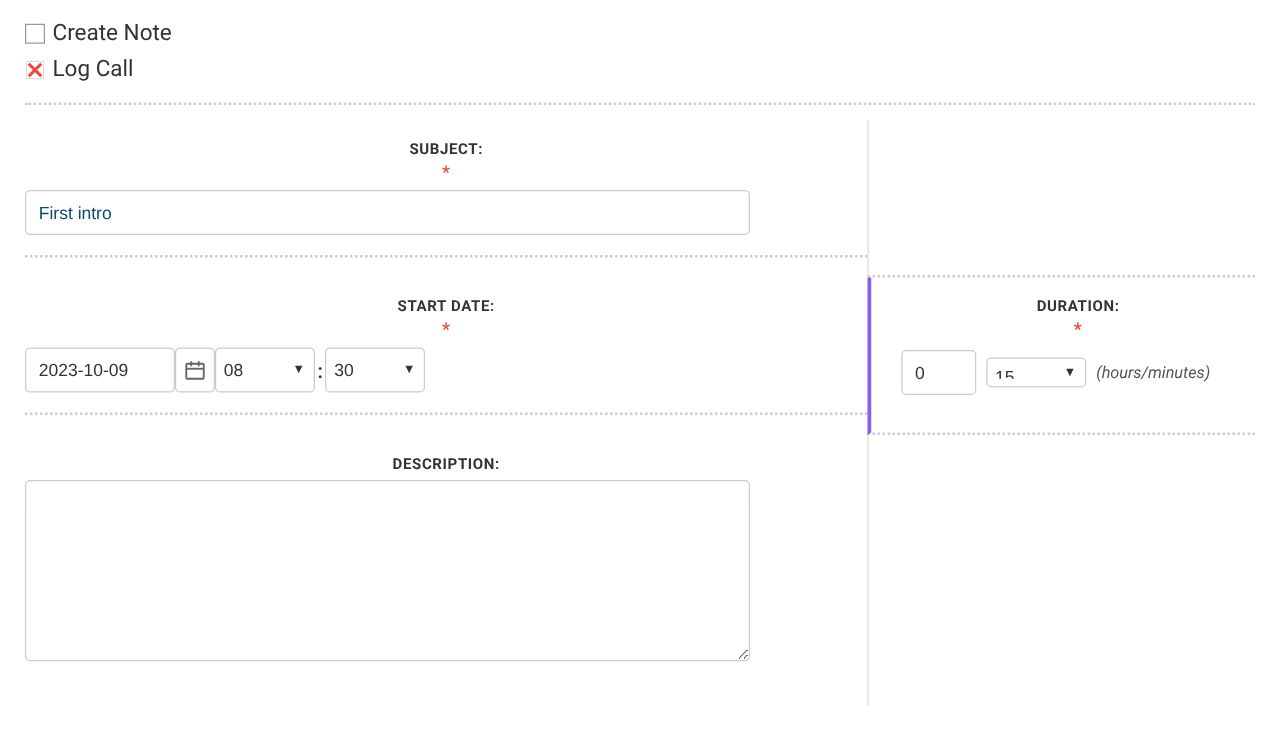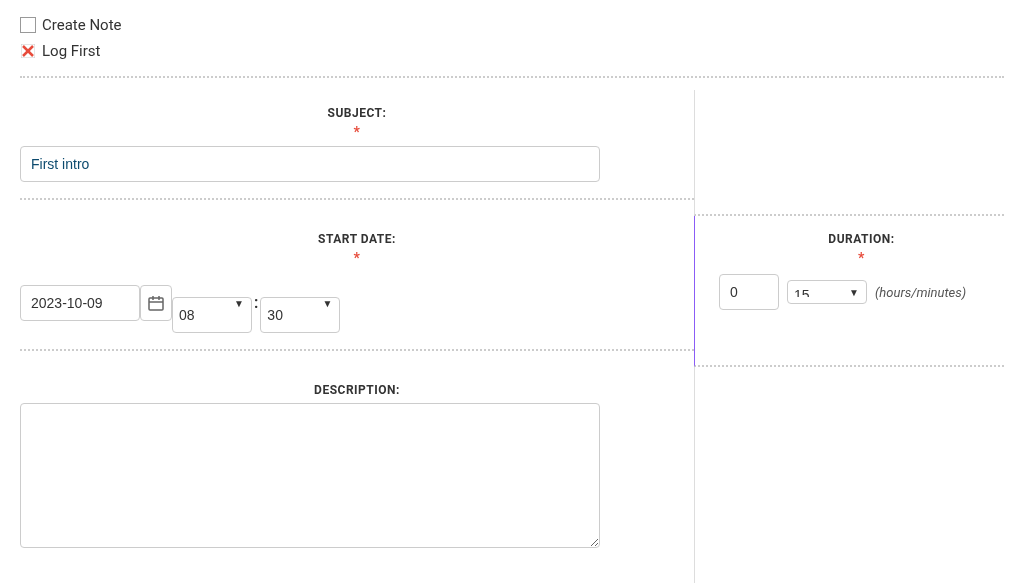"Create Note" .action-label { font-size: 15px -> 18px }
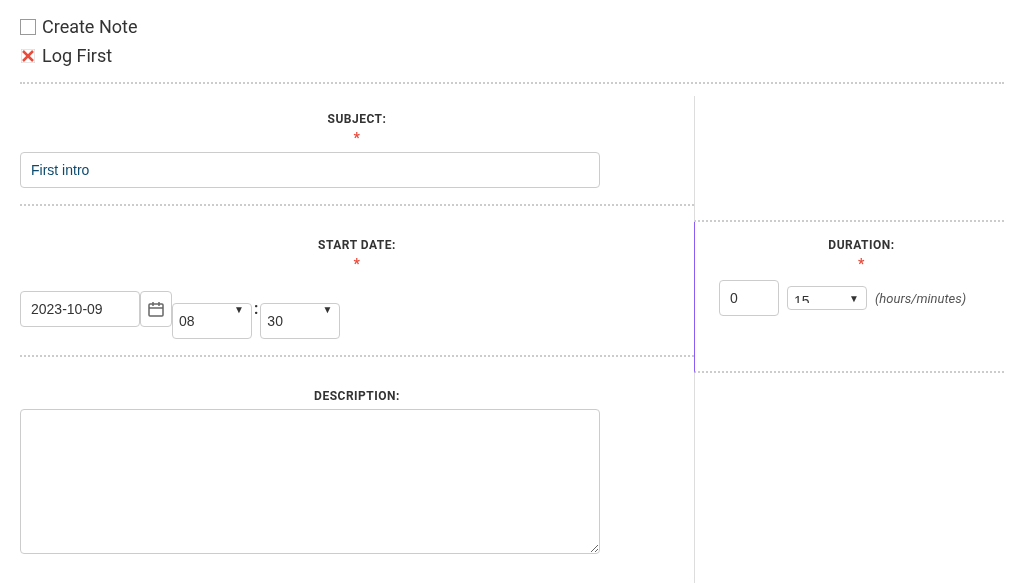"Log First" span.action-label { text: First -> Call }
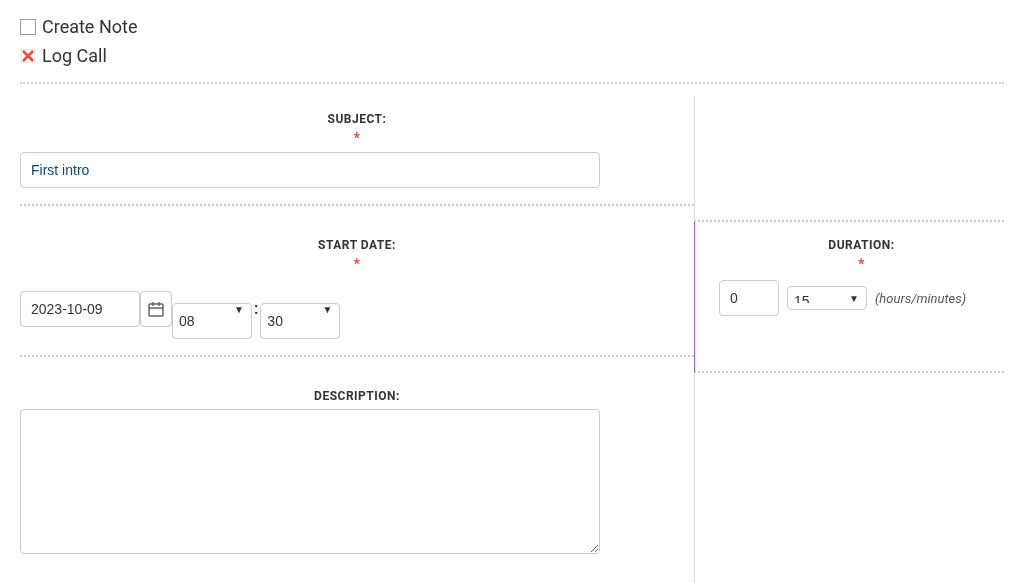"DURATION:" div.two-col-right { border-left: 1px solid #8b5cf6 -> 3px solid #8b5cf6 }
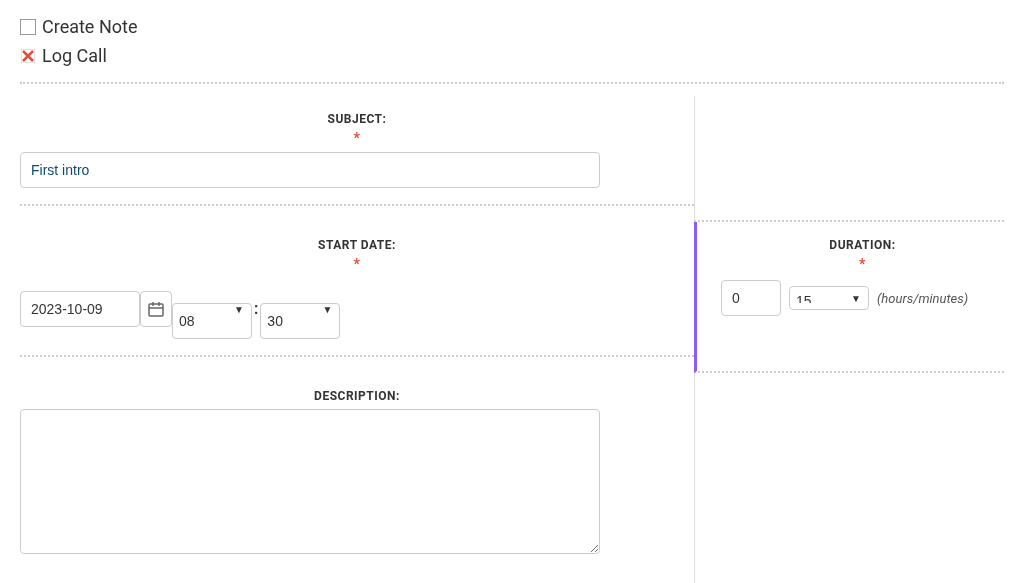"08" .time-select { margin-top: 25px -> none }
